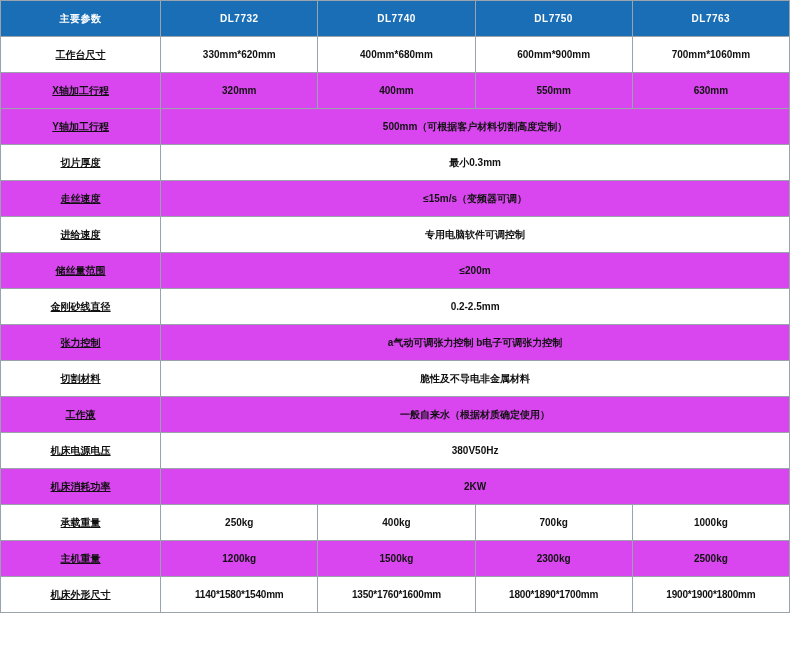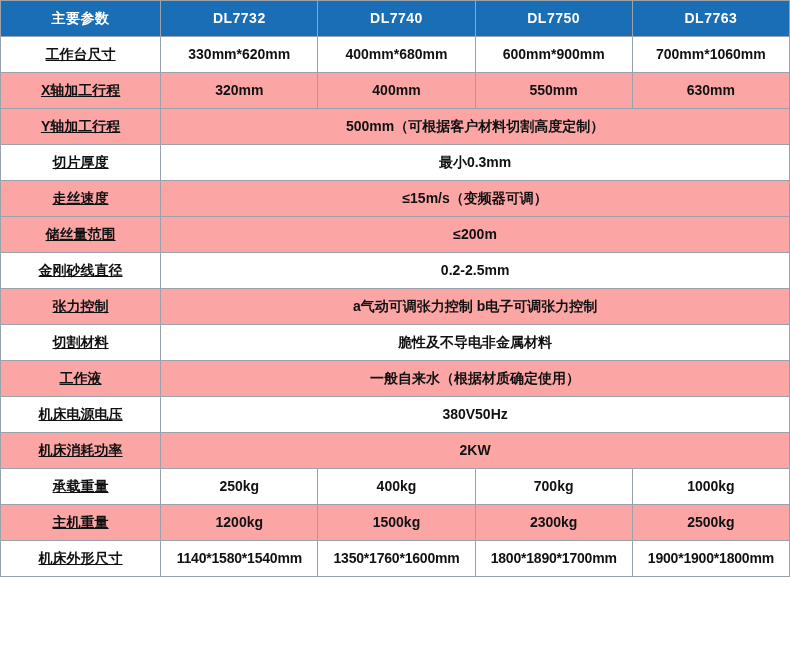"主要参数" #spec-table td, #spec-table th { font-size: 14px -> 10px }
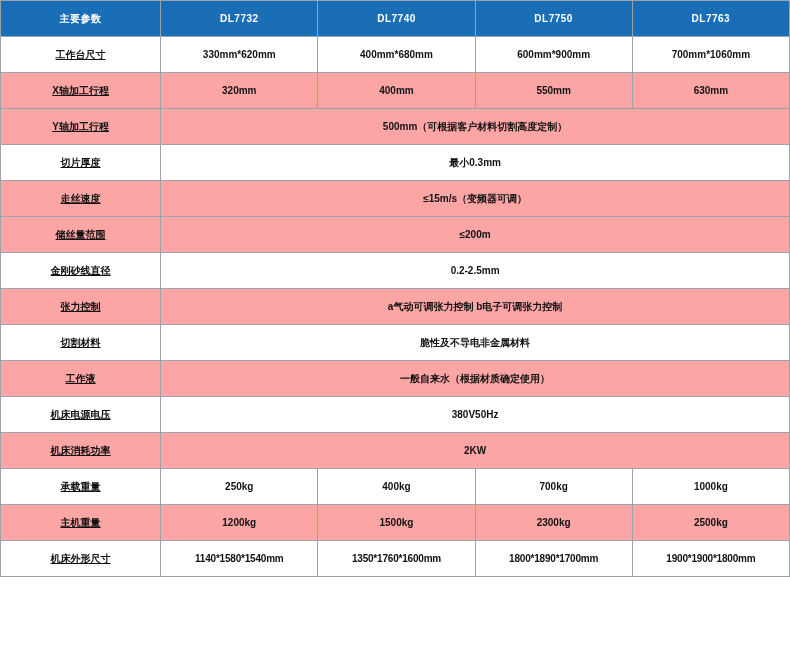"X轴加工行程" tbody tr.even td { background: #fca5a5 -> #d946ef }
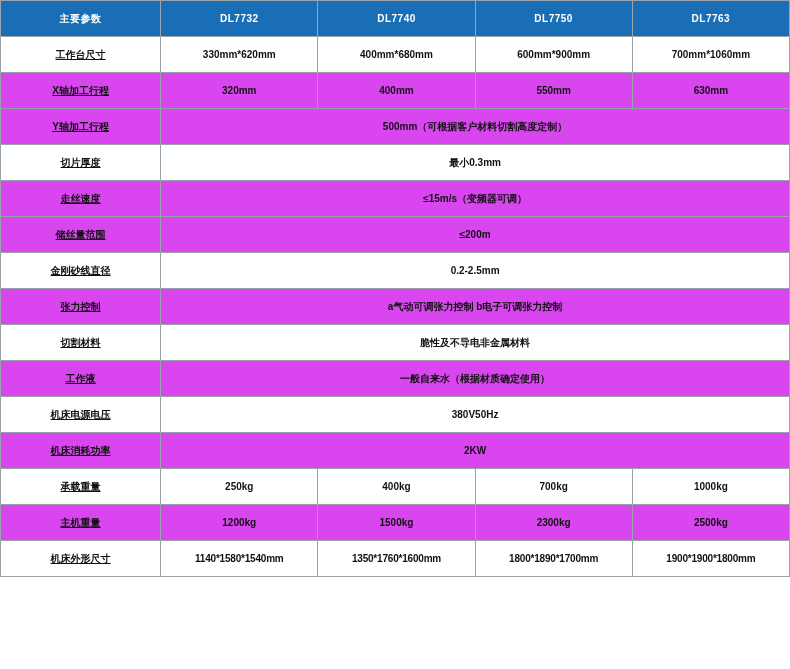"进给速度" tr.odd { html: none -> <tr> <td>进给速度</td> <td>专用电脑软件可调控制</td> </tr> }
